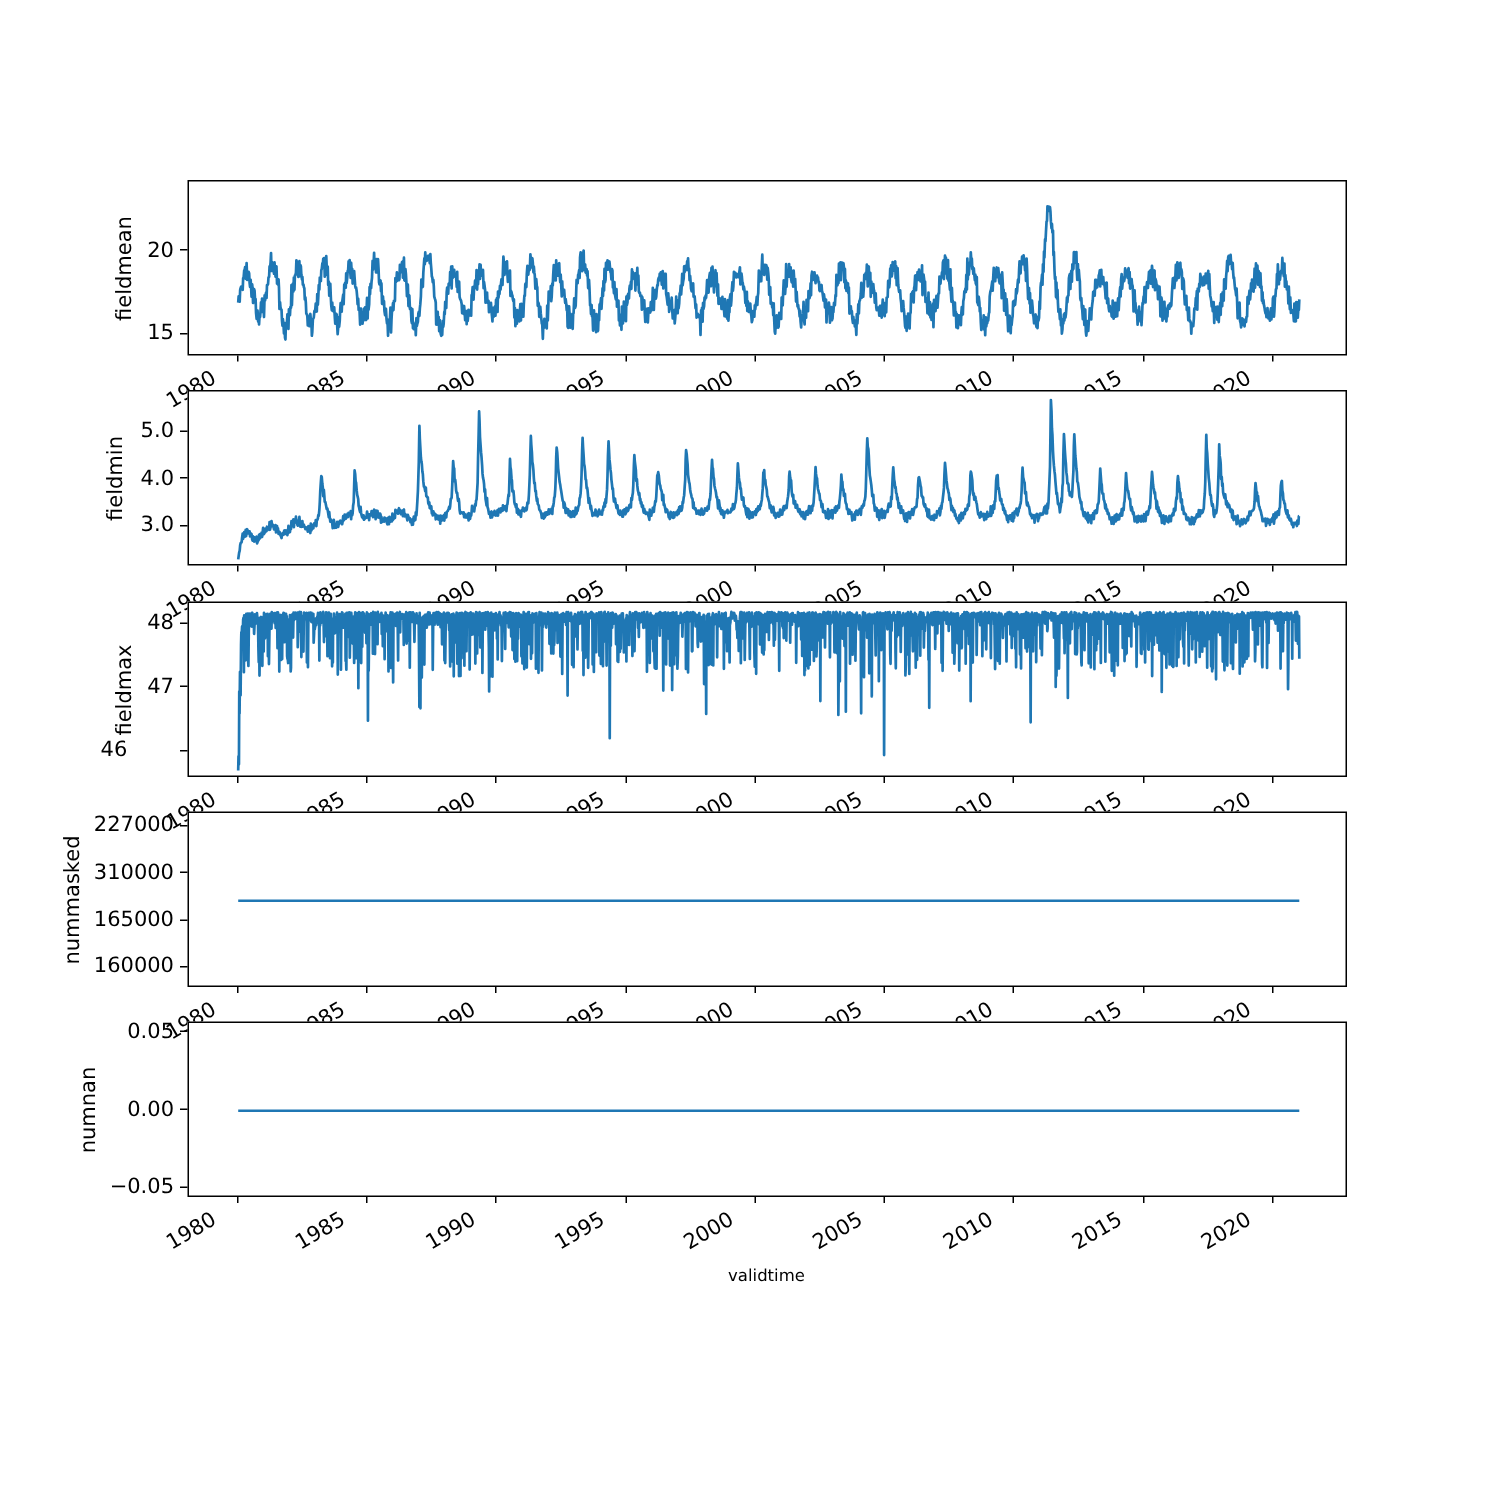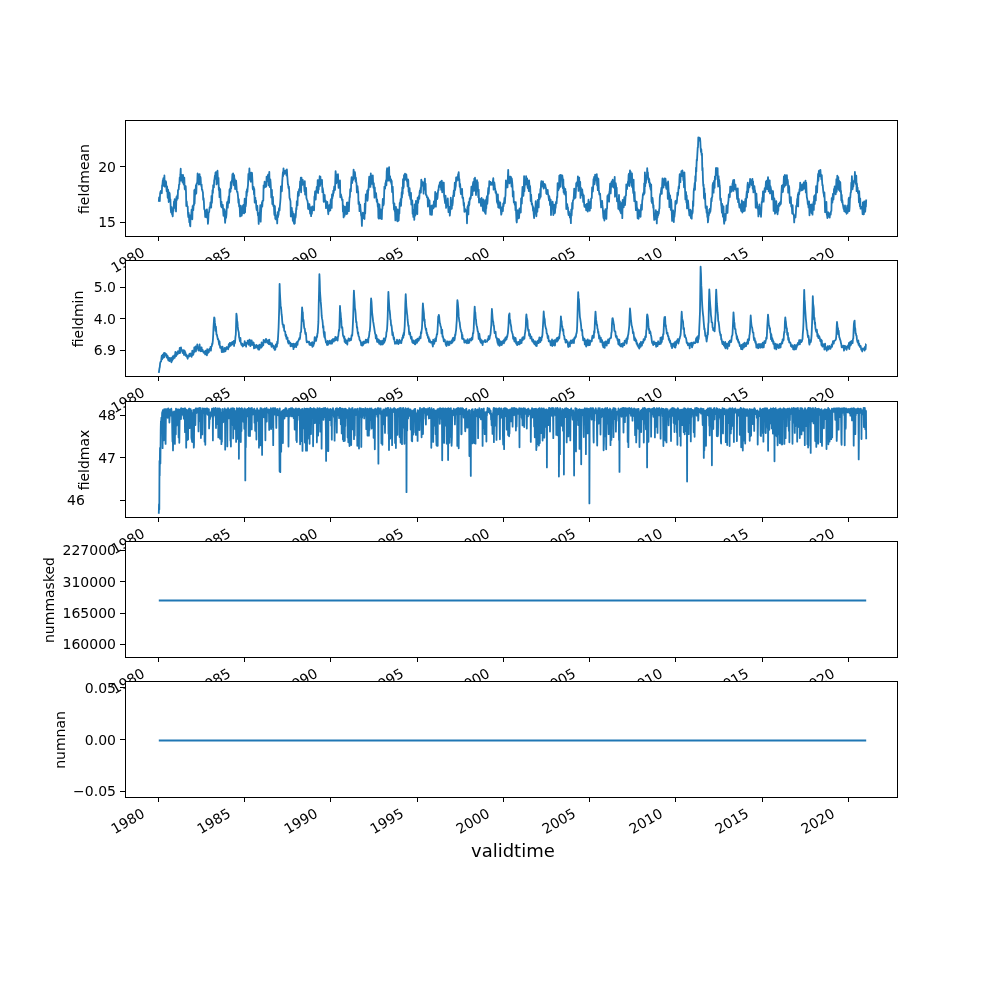"6.9" div.ylab { text: 6.9 -> 3.0 }
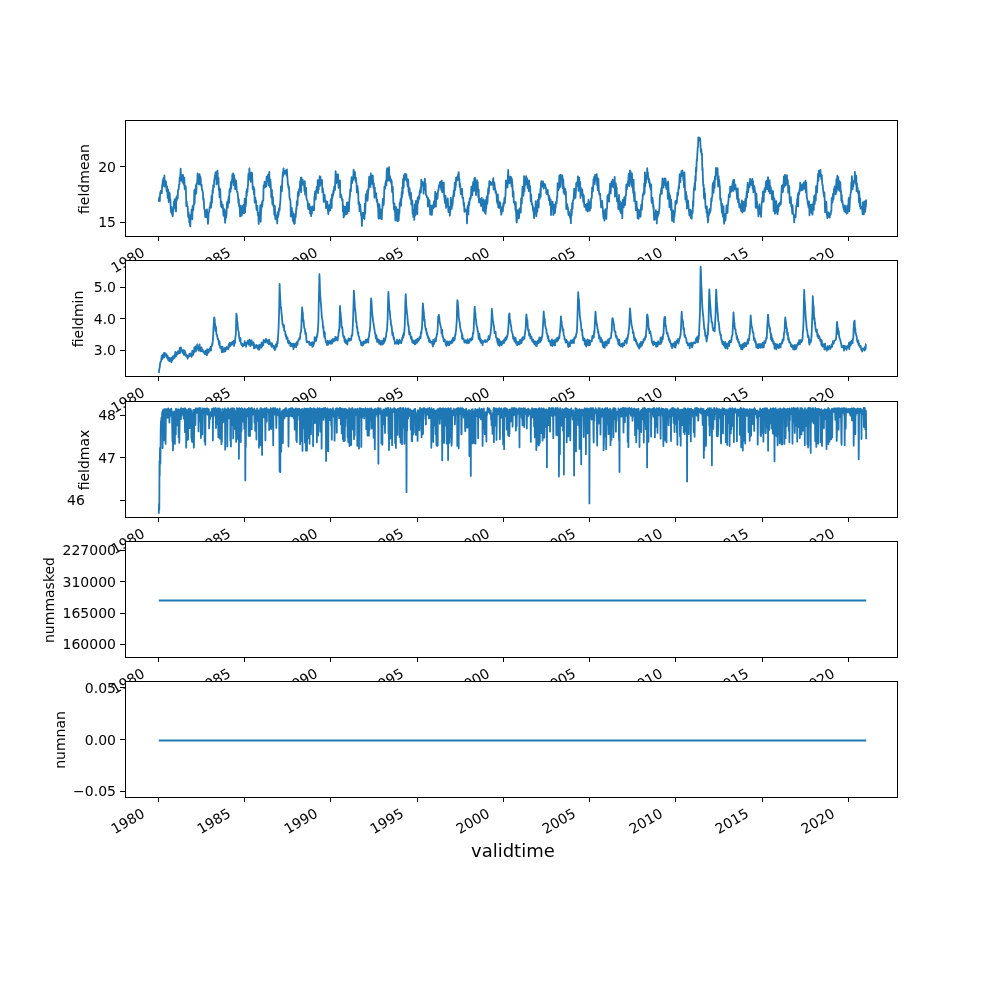"validtime" .axlabel { font-size: 18px -> 11px }
